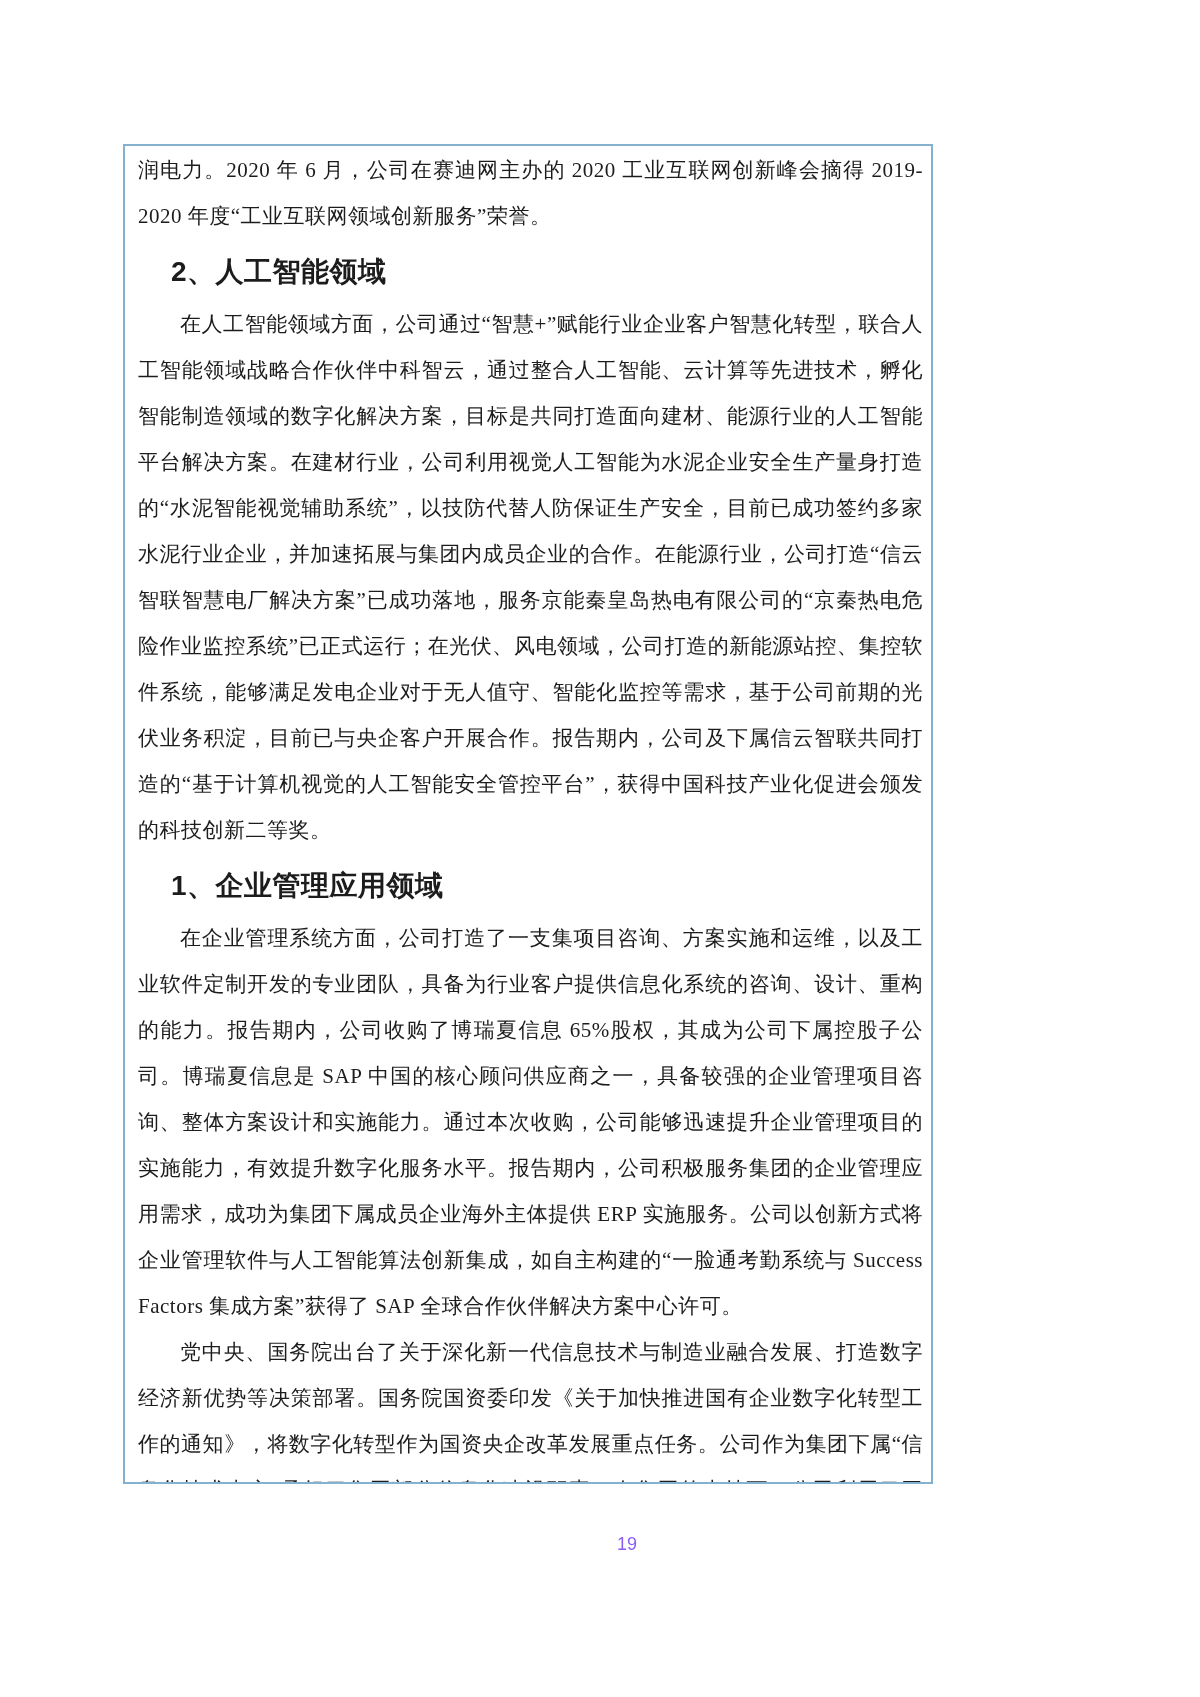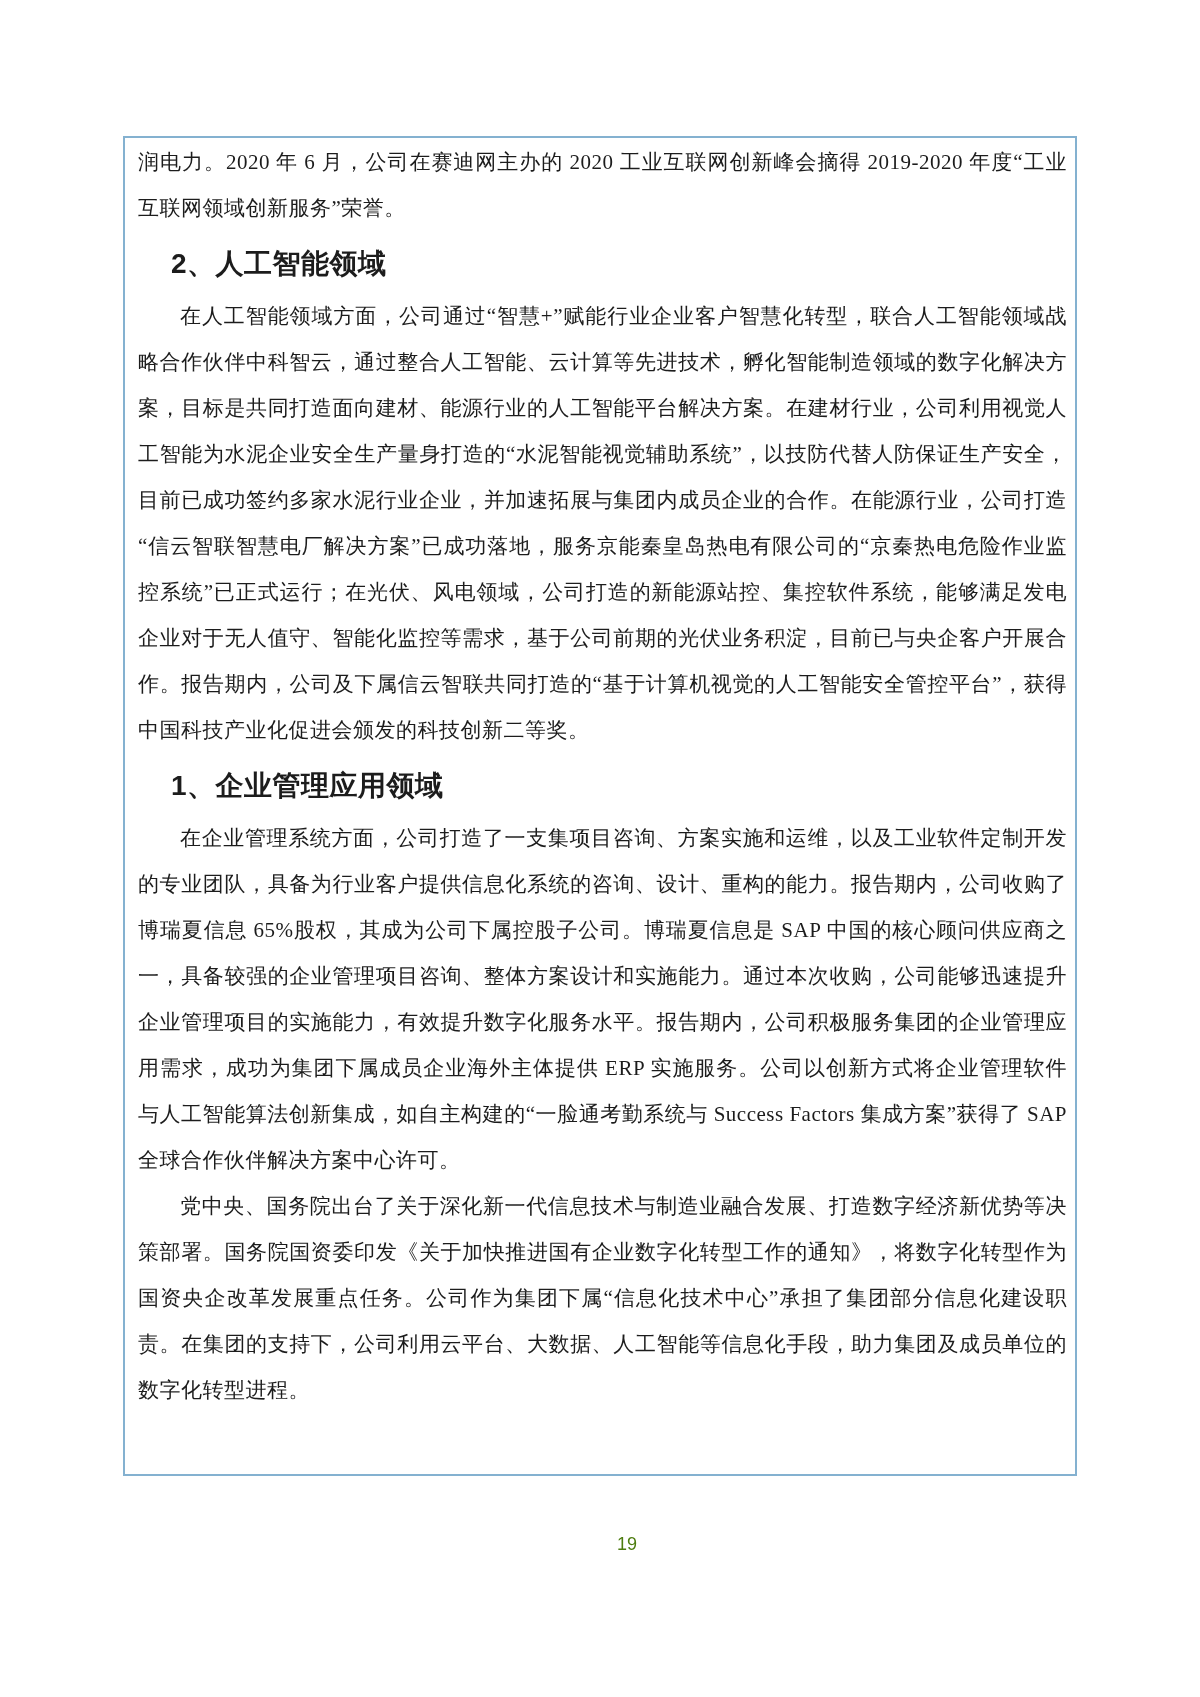"润电力。2020 年 6 月，公司在赛迪网主办的 2020" .content-box { top: 136px -> 144px; width: 954px -> 810px }
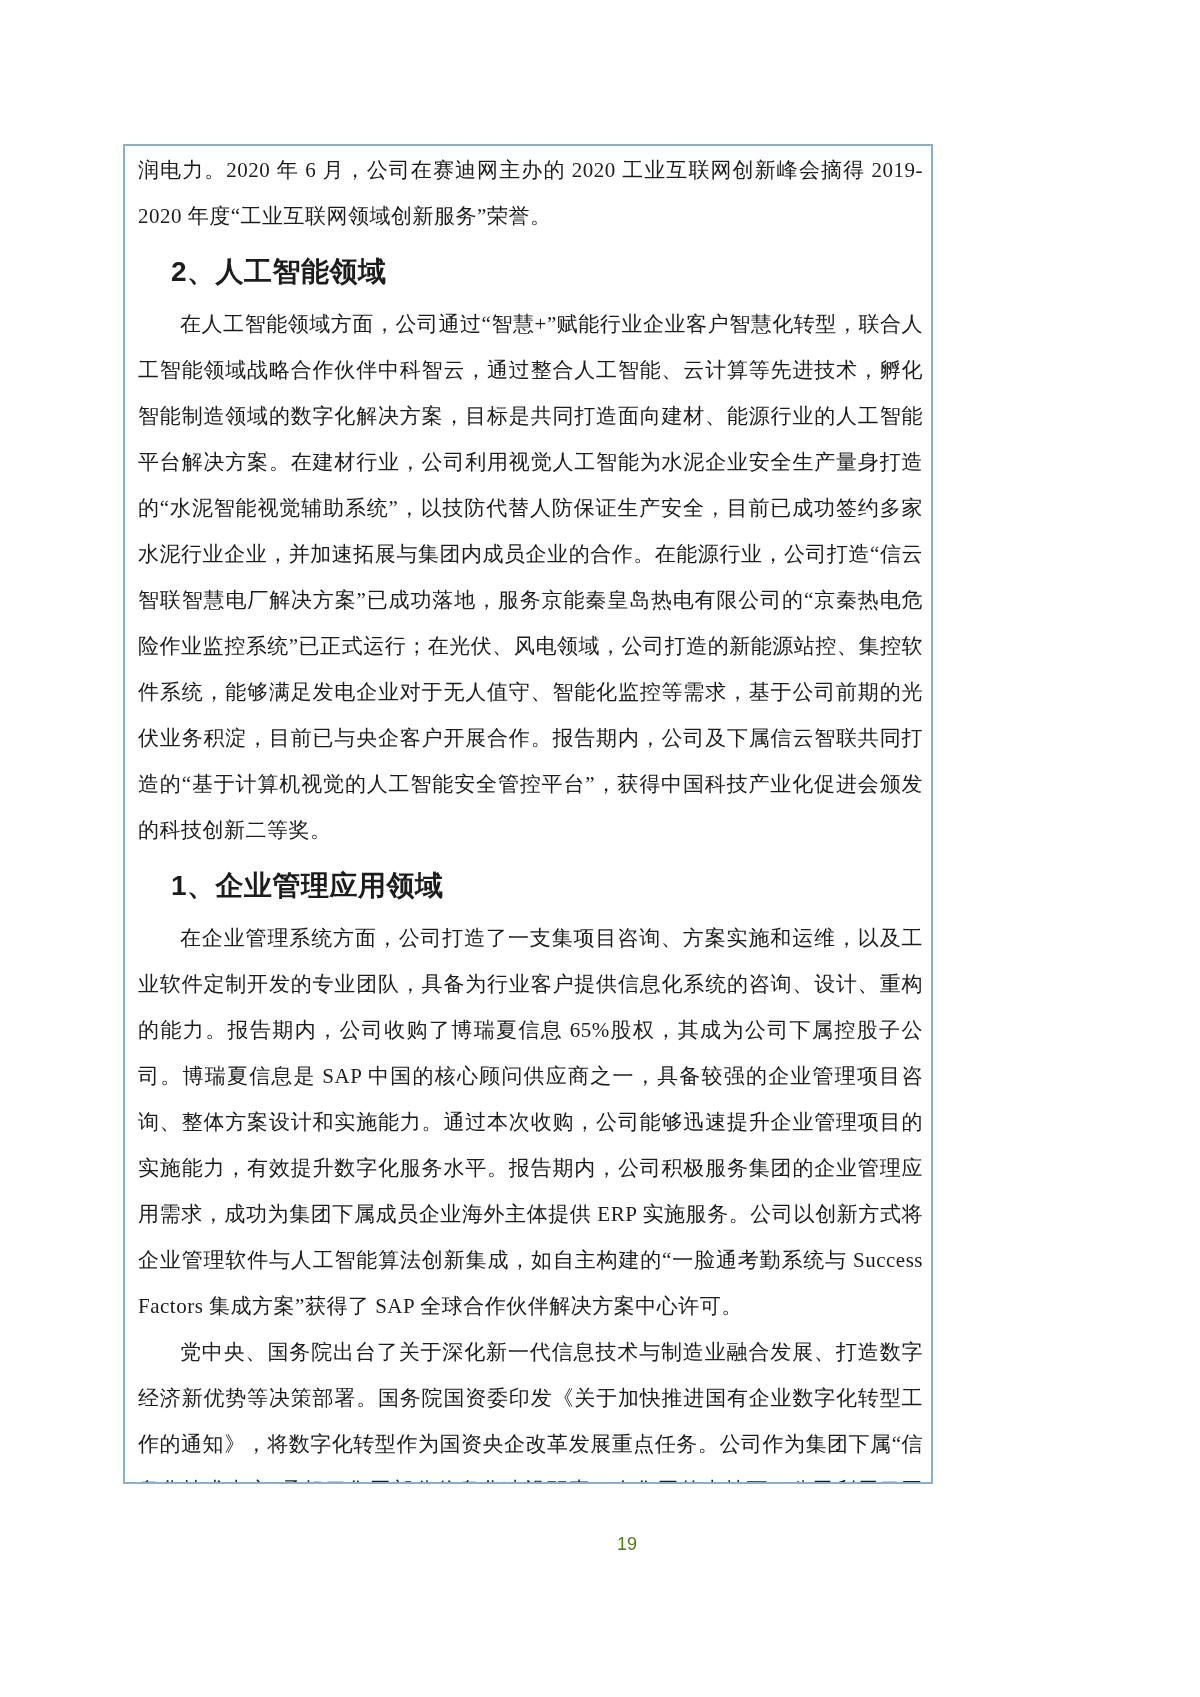"19" .page-number { color: #4d7c0f -> #8b5cf6 }
